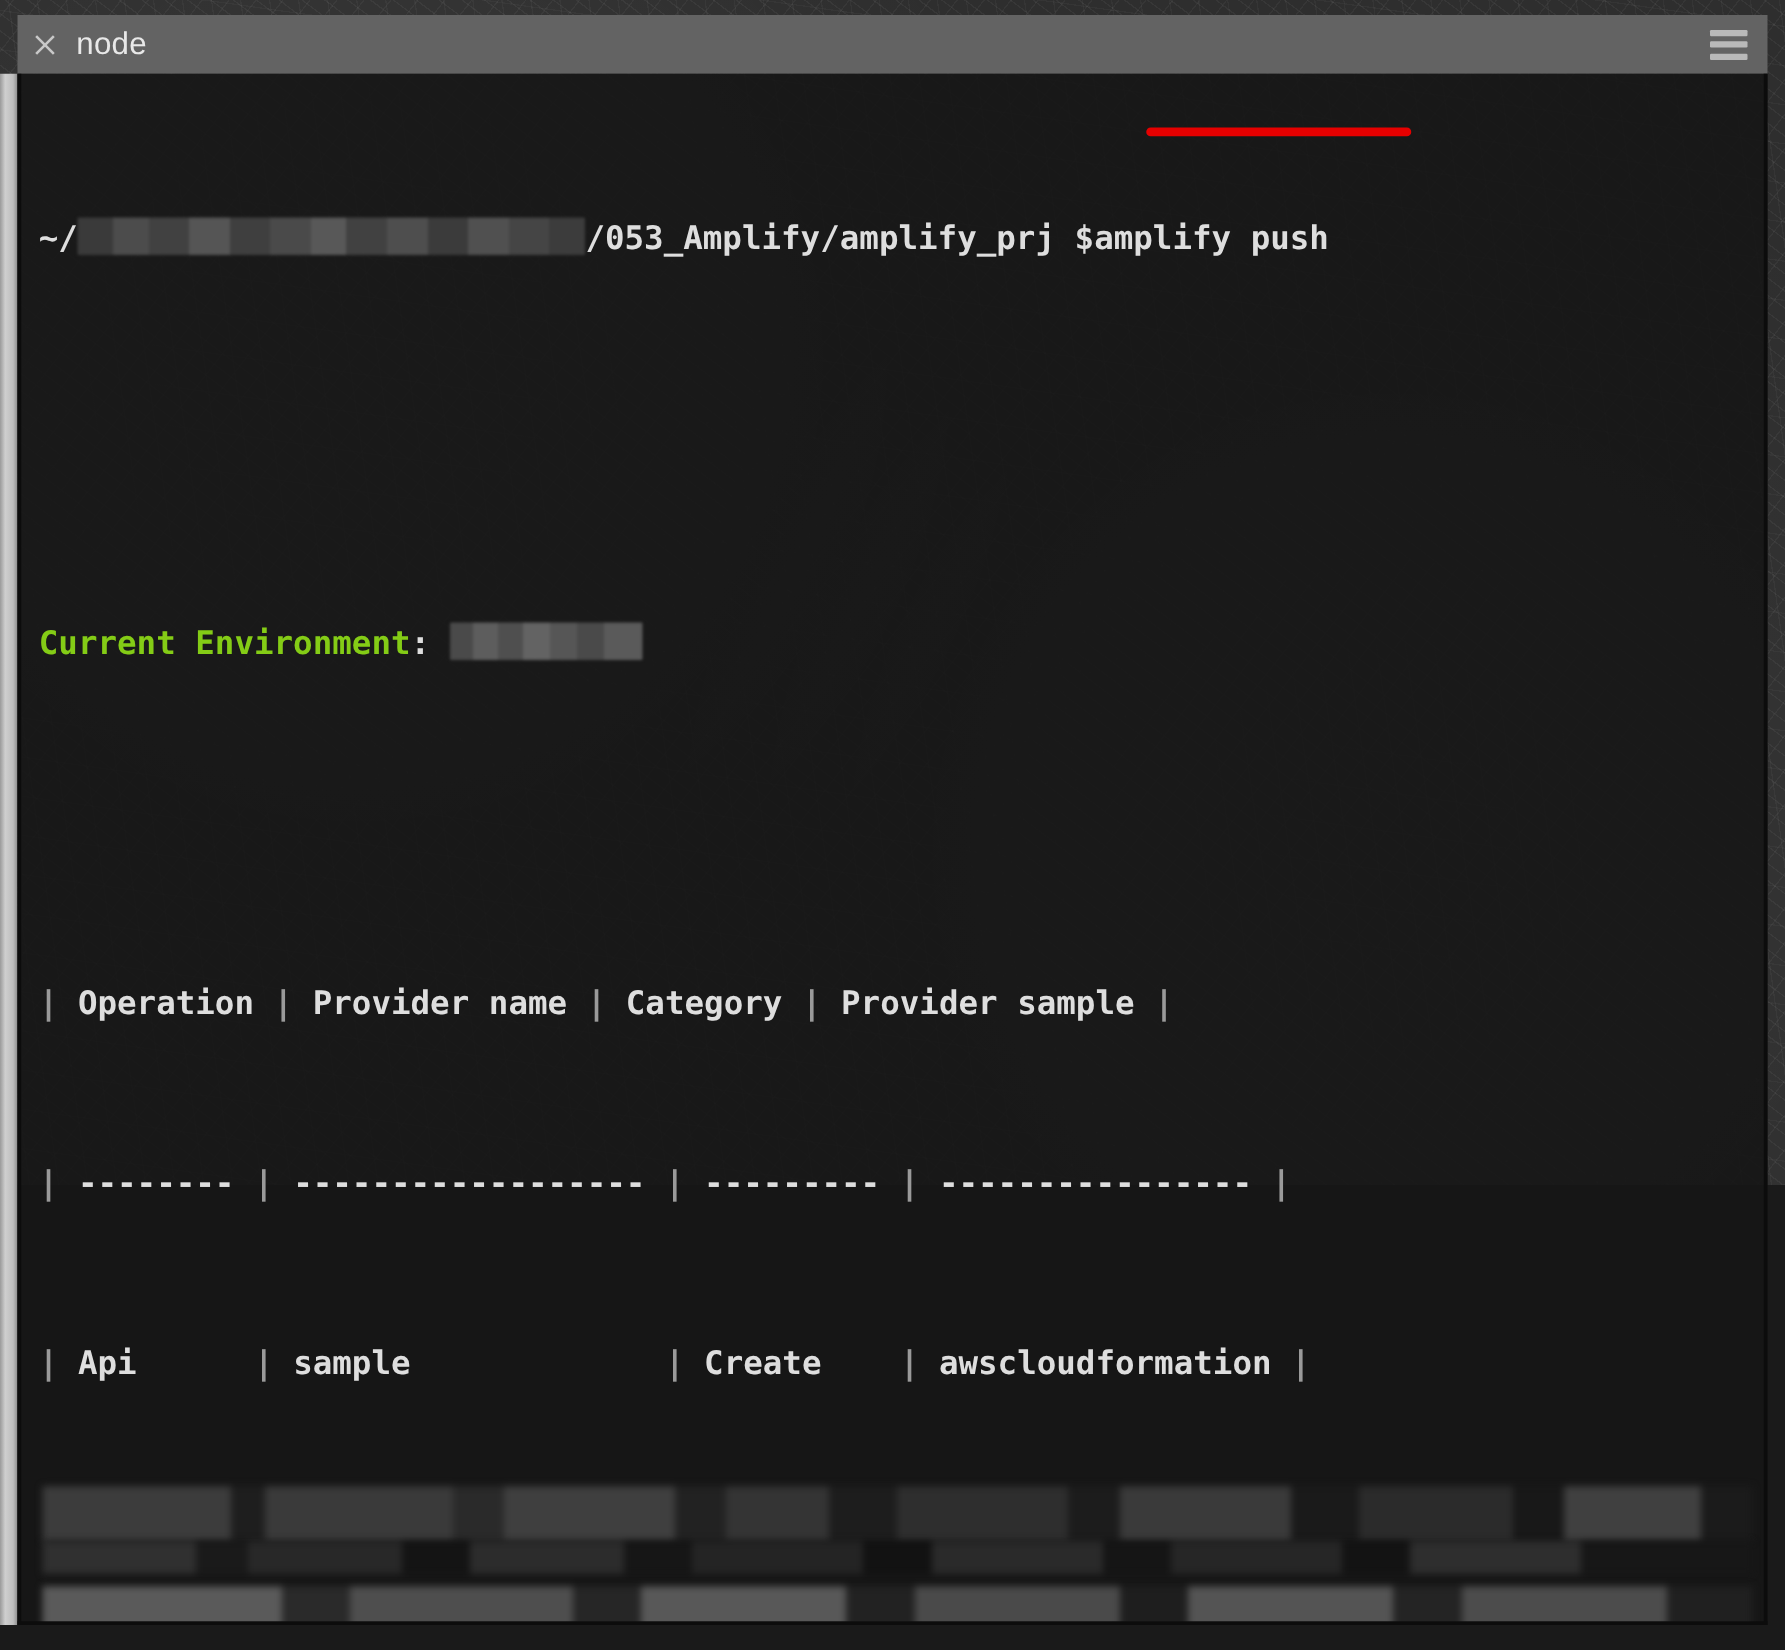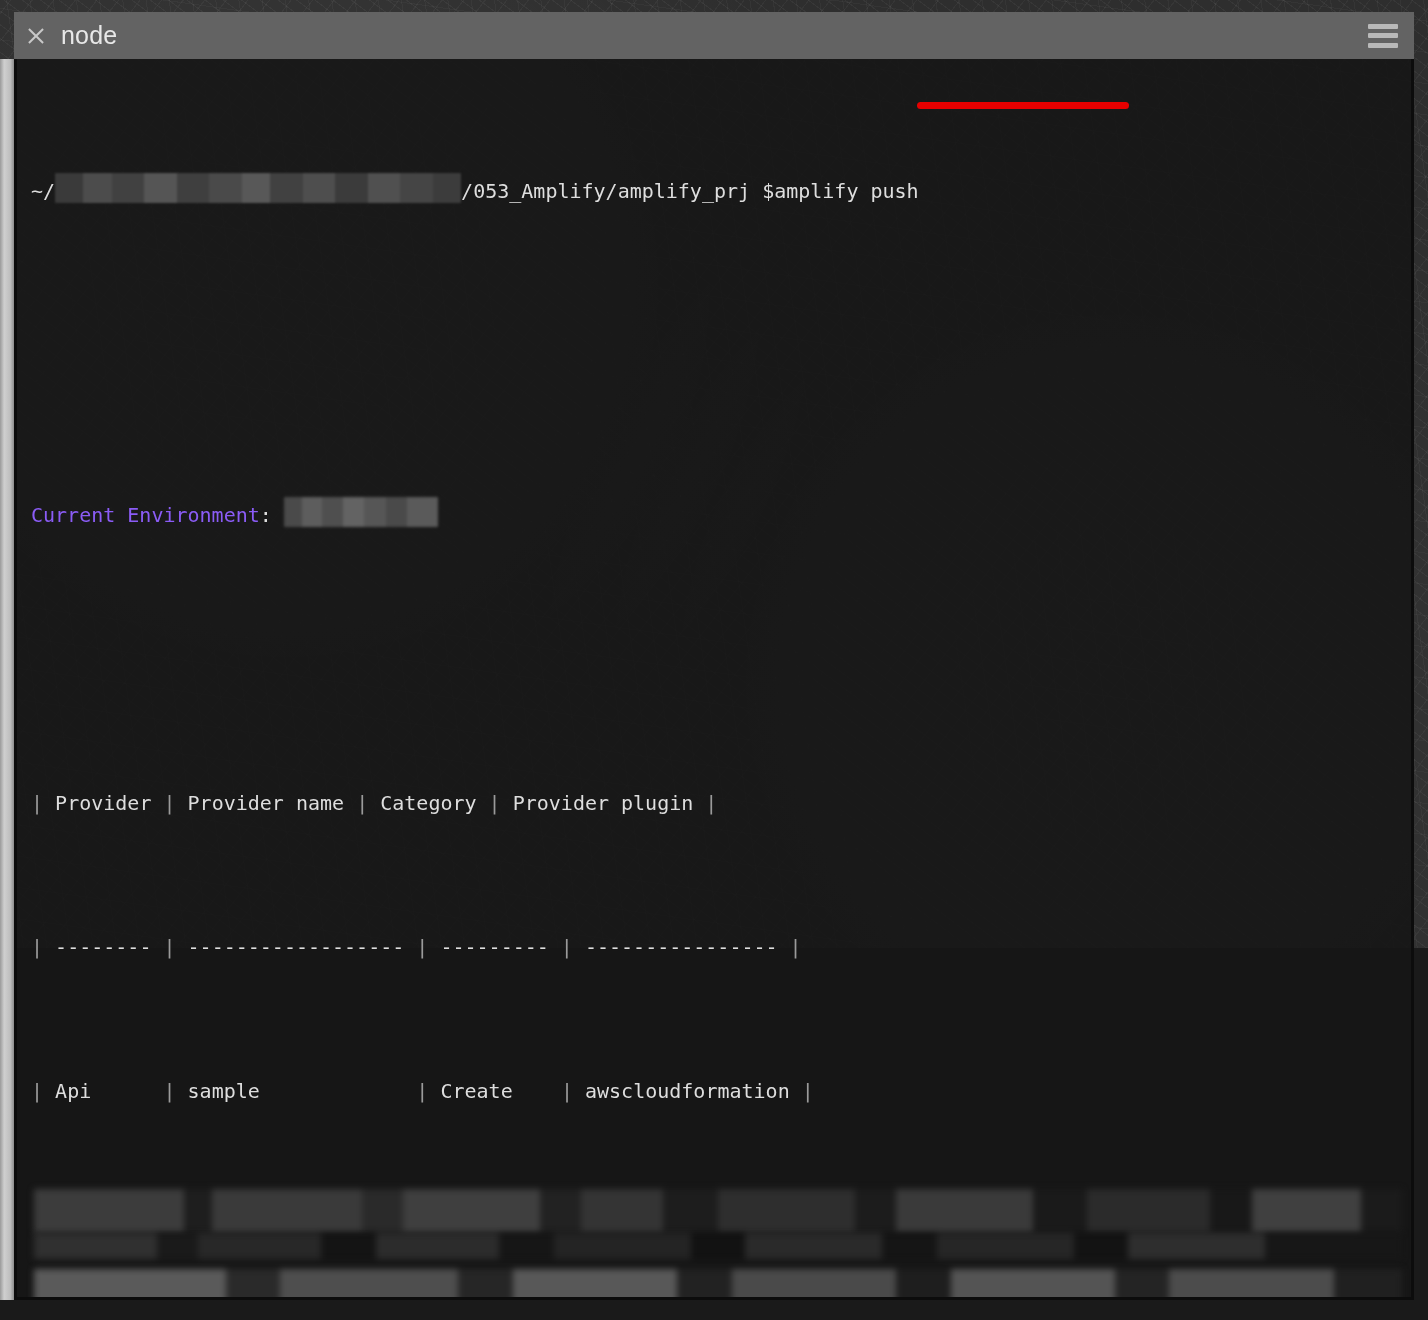"~/ /053_Amplify/amplify_prj $amplify" .term-inner { font-size: 20px -> 26px; font-weight: none -> bold }
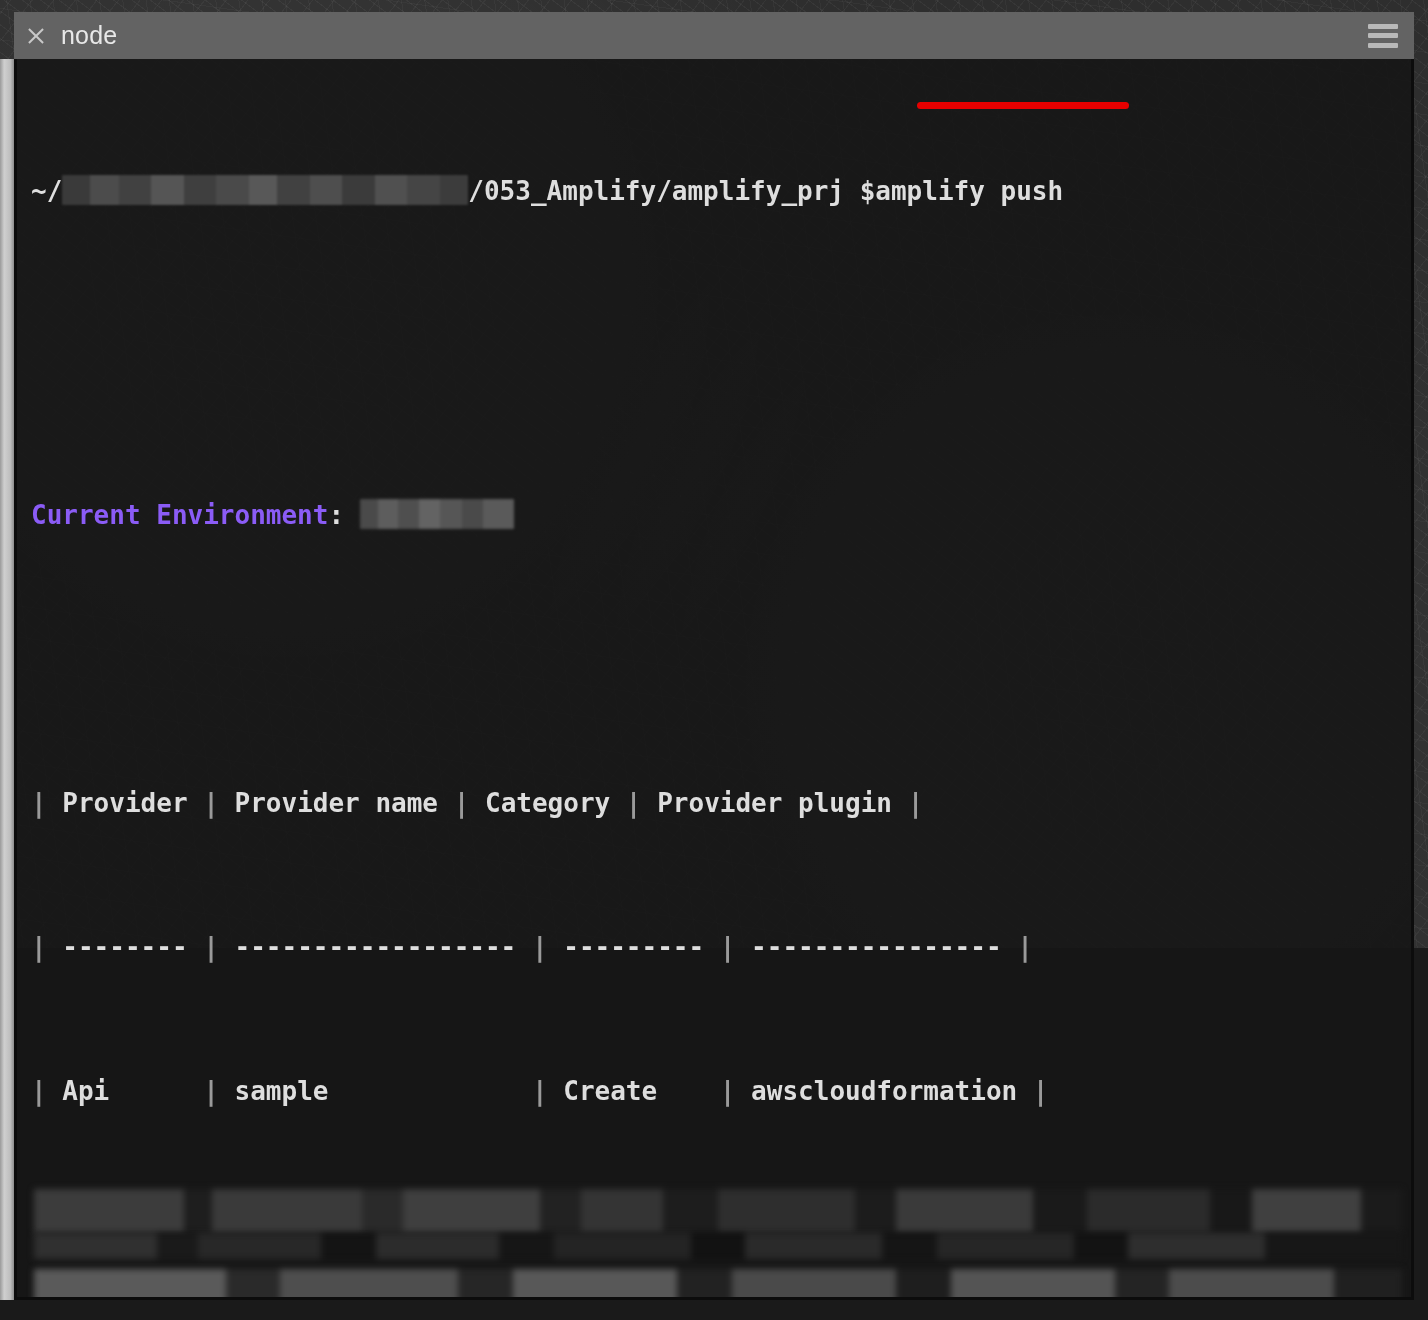"Current Environment" .c-green { color: #8b5cf6 -> #84cc16 }
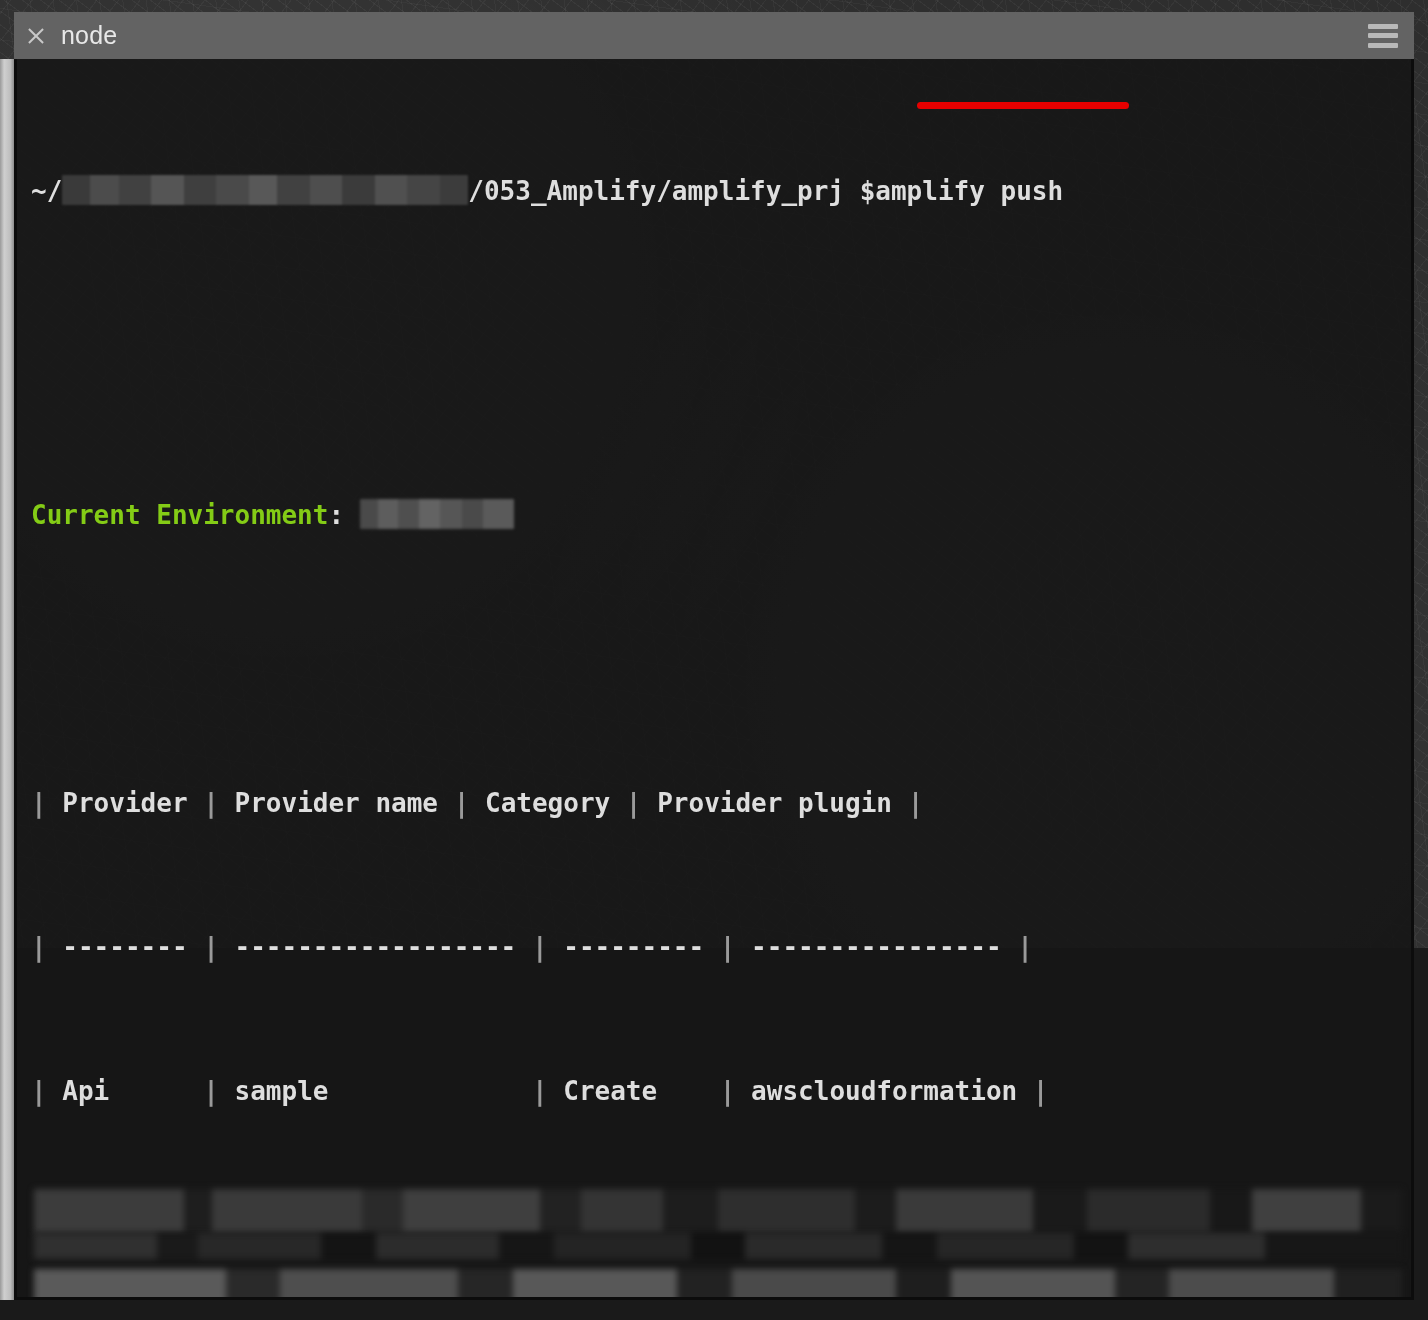"Provider" span.c-white { text: Provider -> Operation }
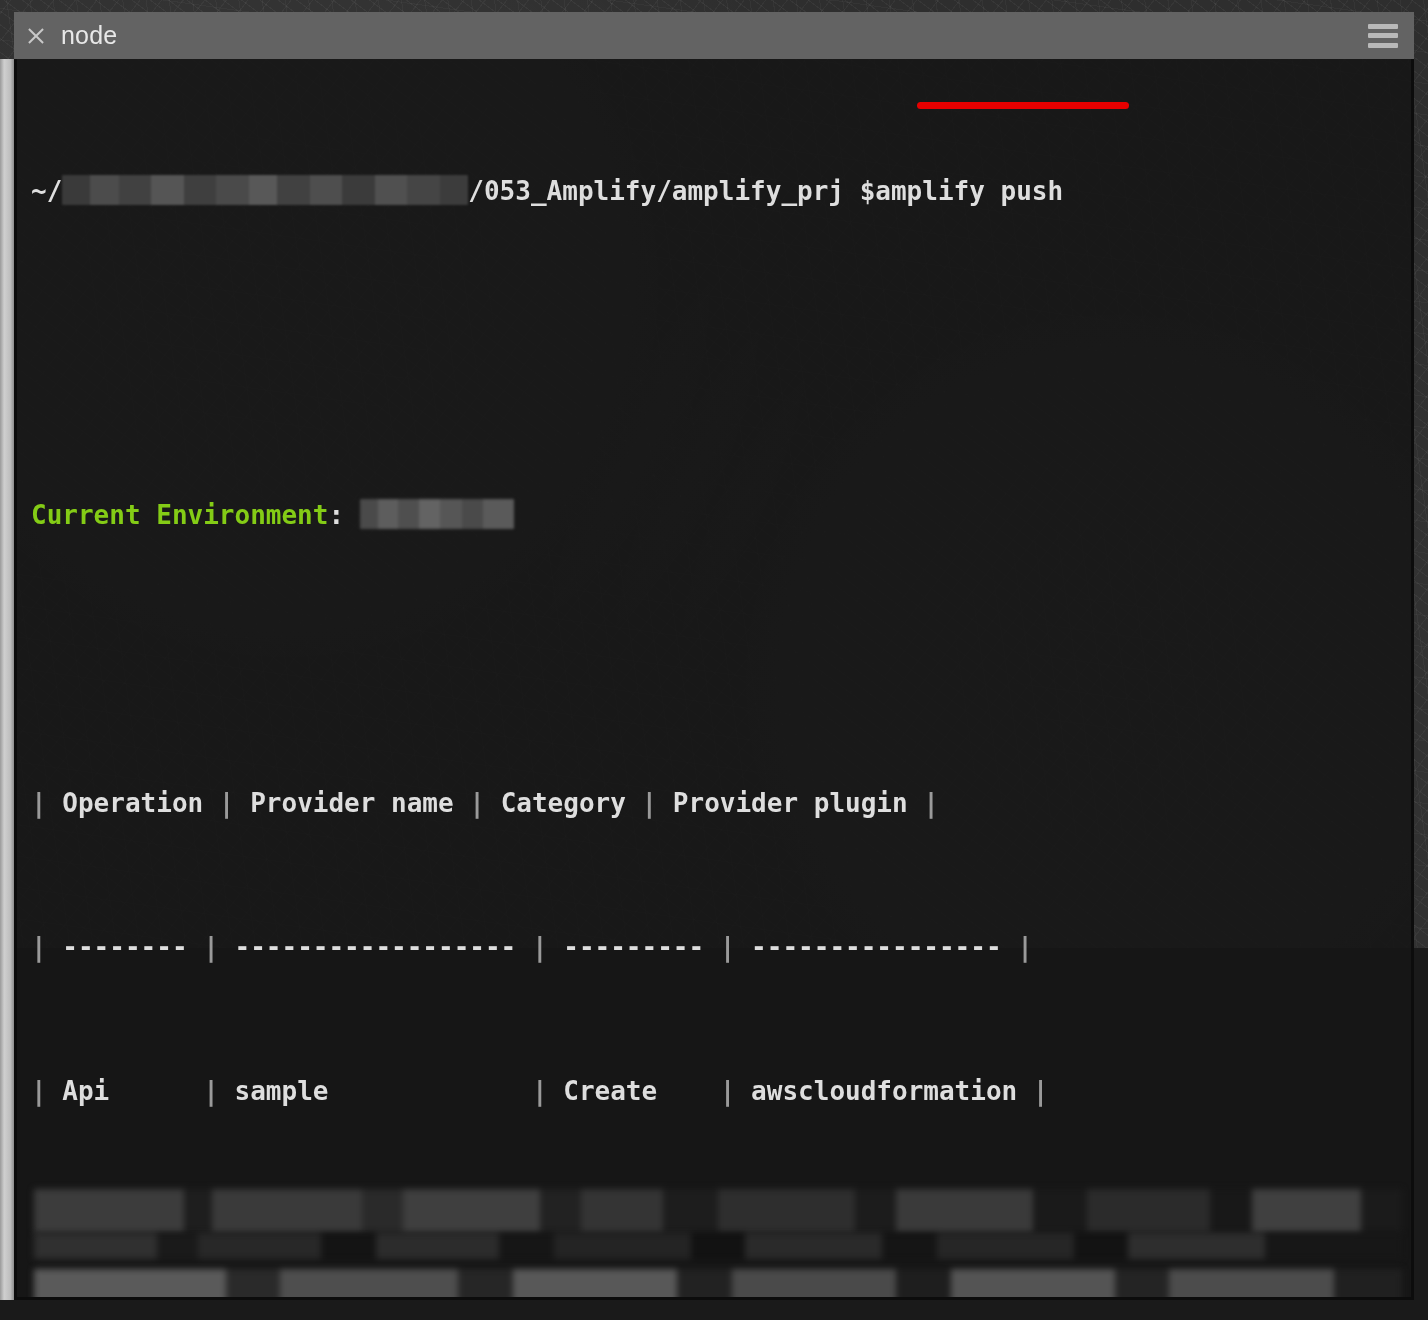"Provider plugin" span.c-white { text: plugin -> sample }
